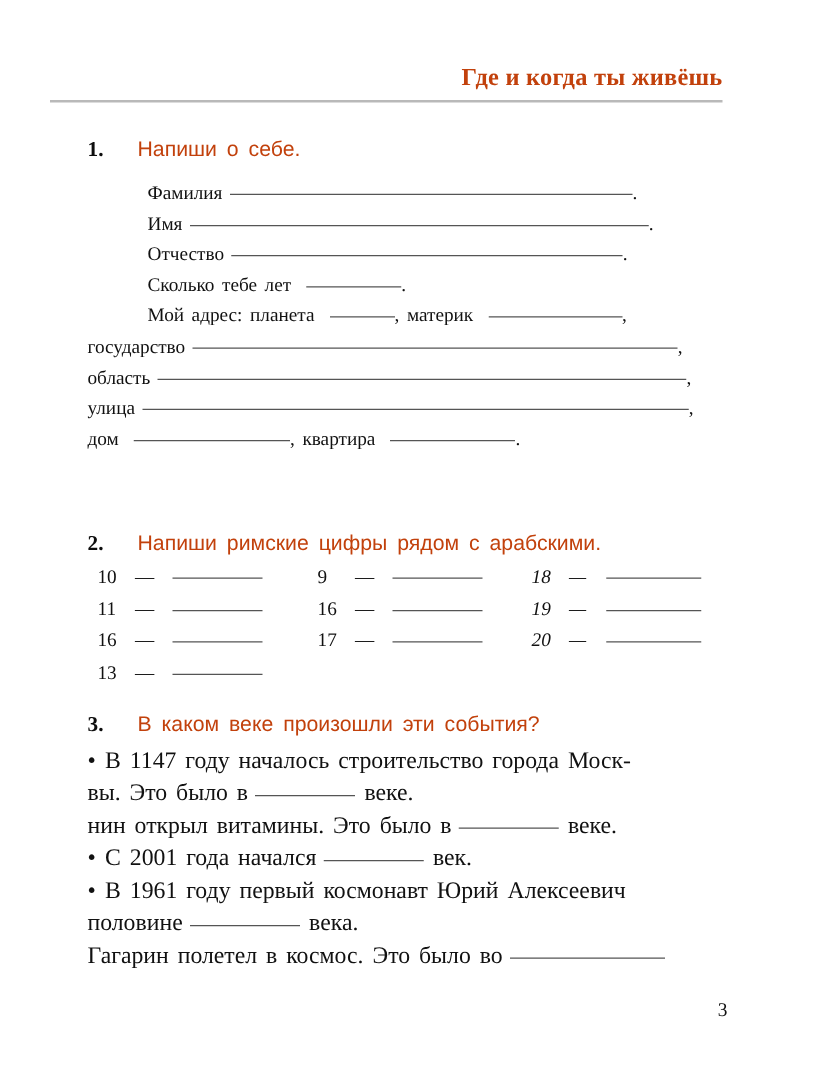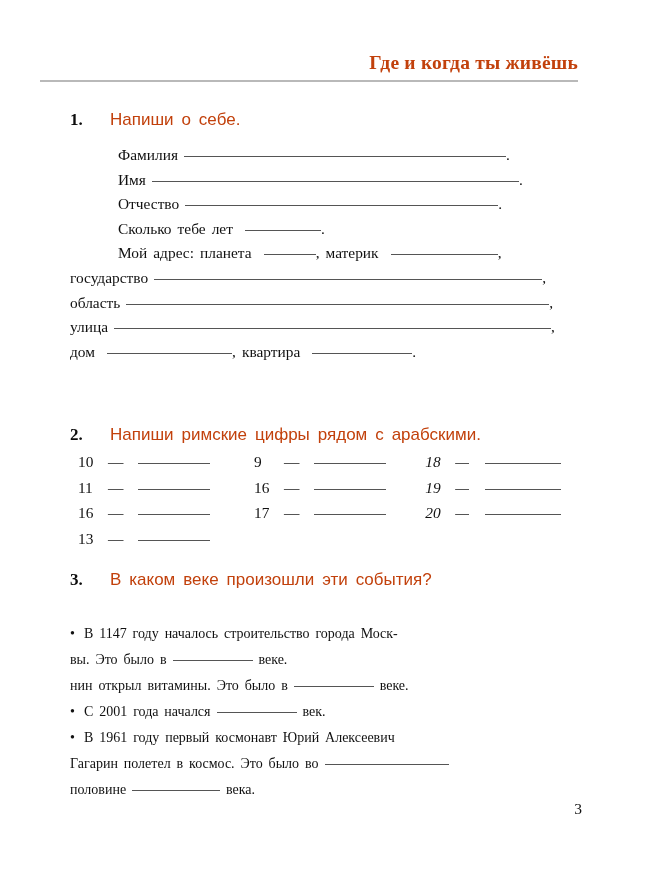"• В 1147 году началось" .bullets { font-size: 14px -> 19px; margin-top: 31px -> 6px }
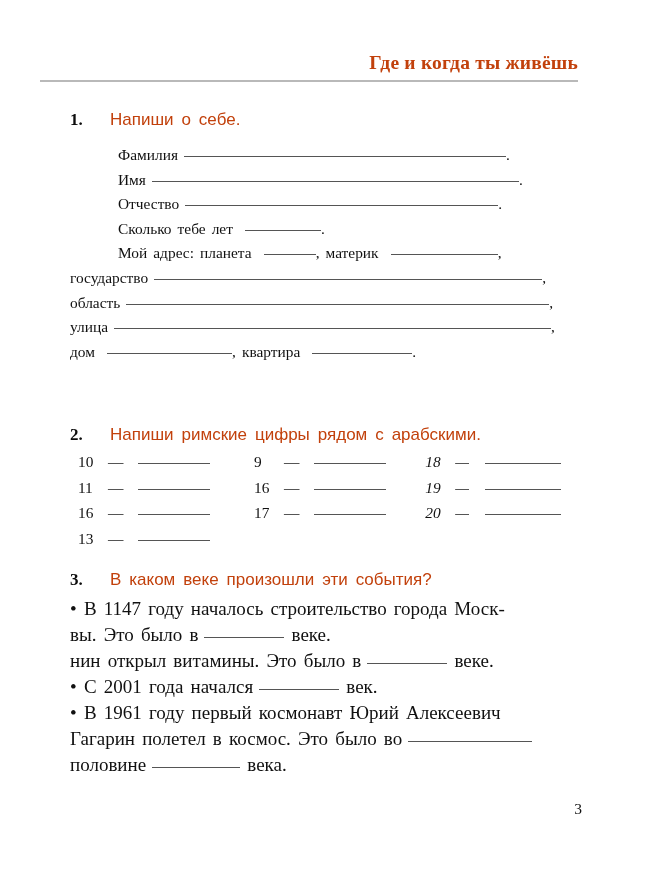"Гагарин полетел в космос. Это" div.bl { order: before "половине века." -> after "половине века." }
